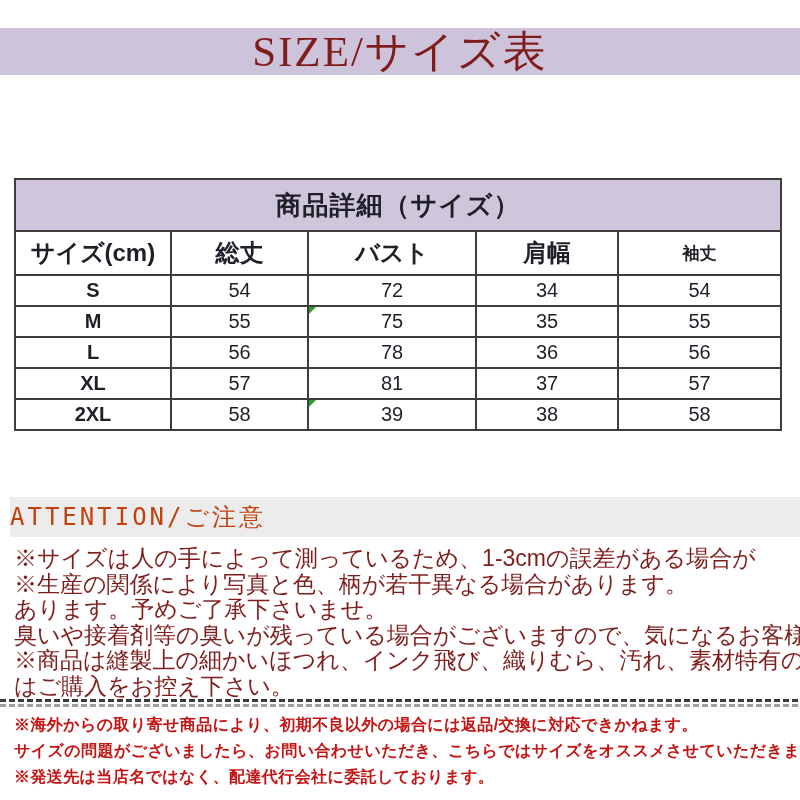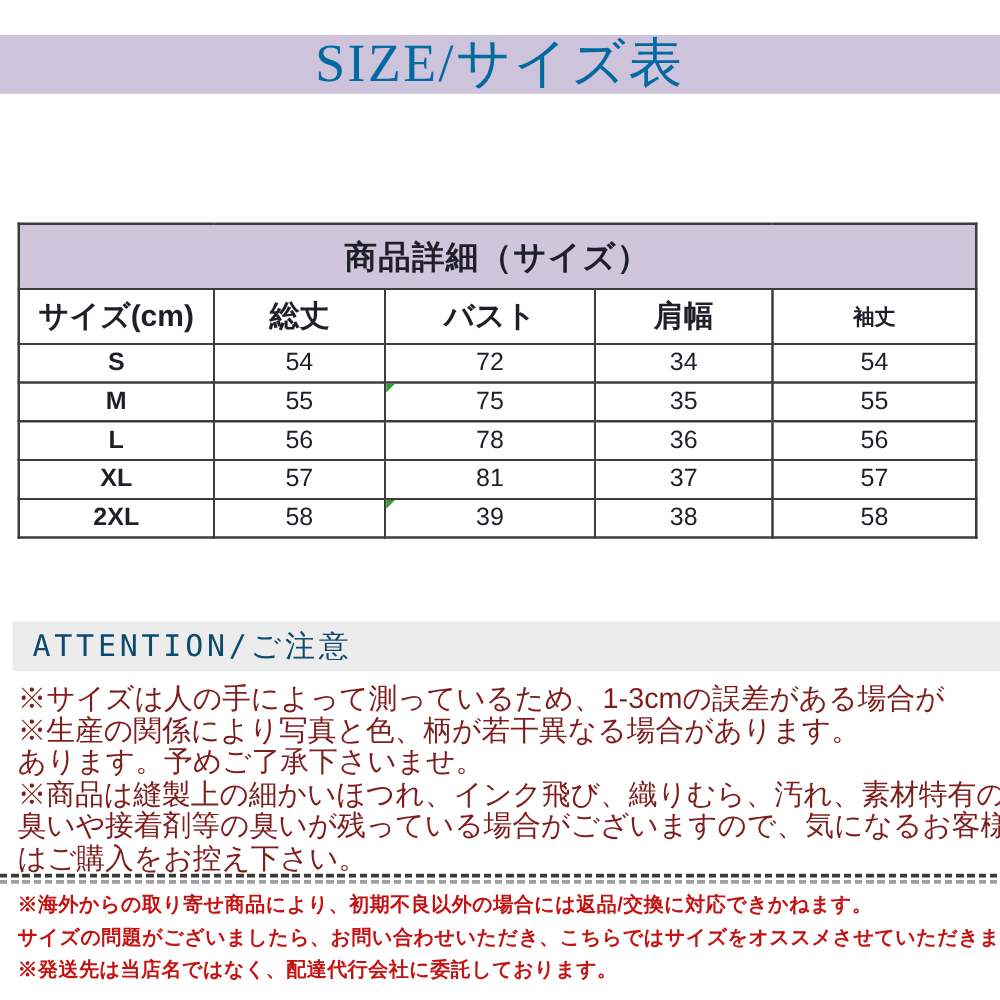"SIZE/サイズ表" .title-banner .title-text { color: #0369a1 -> #7f1d1d }
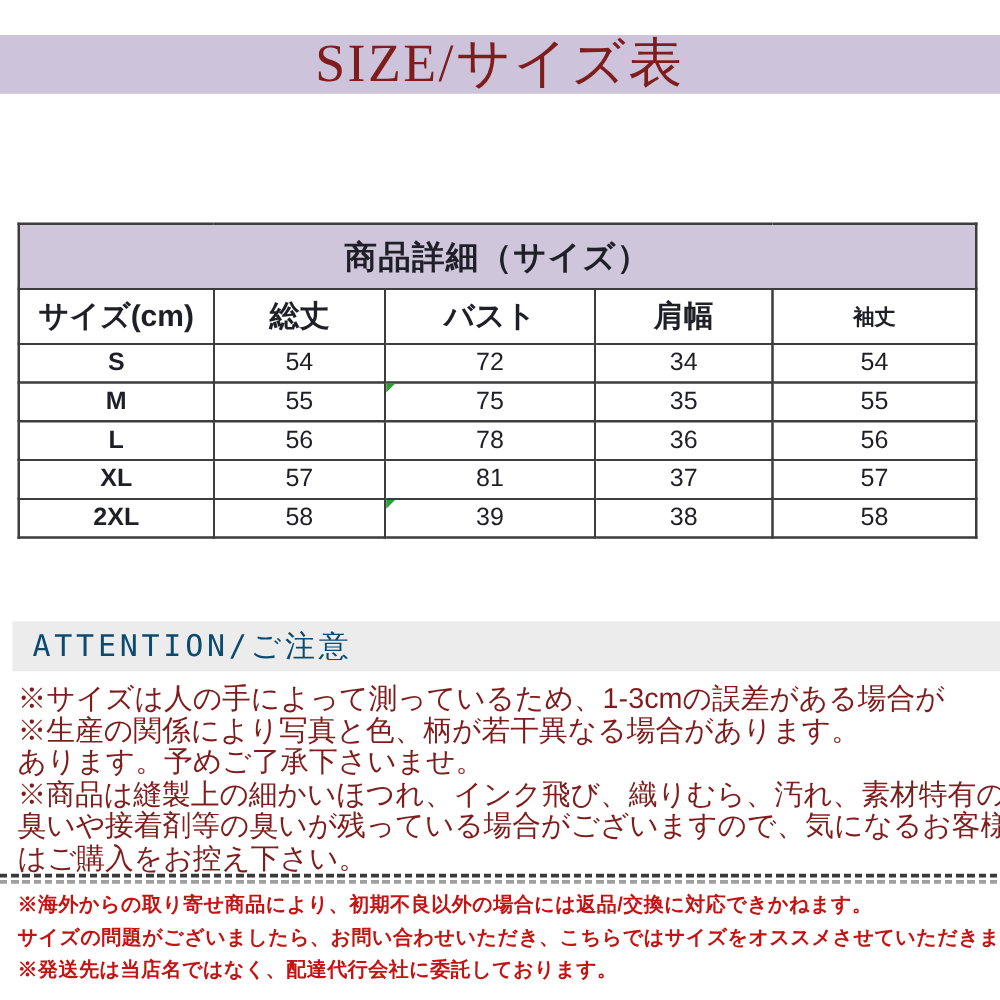"ATTENTION/ご注意" .attention-bar .attention-text { color: #0c4a6e -> #c2410c; margin-left: 16px -> none }
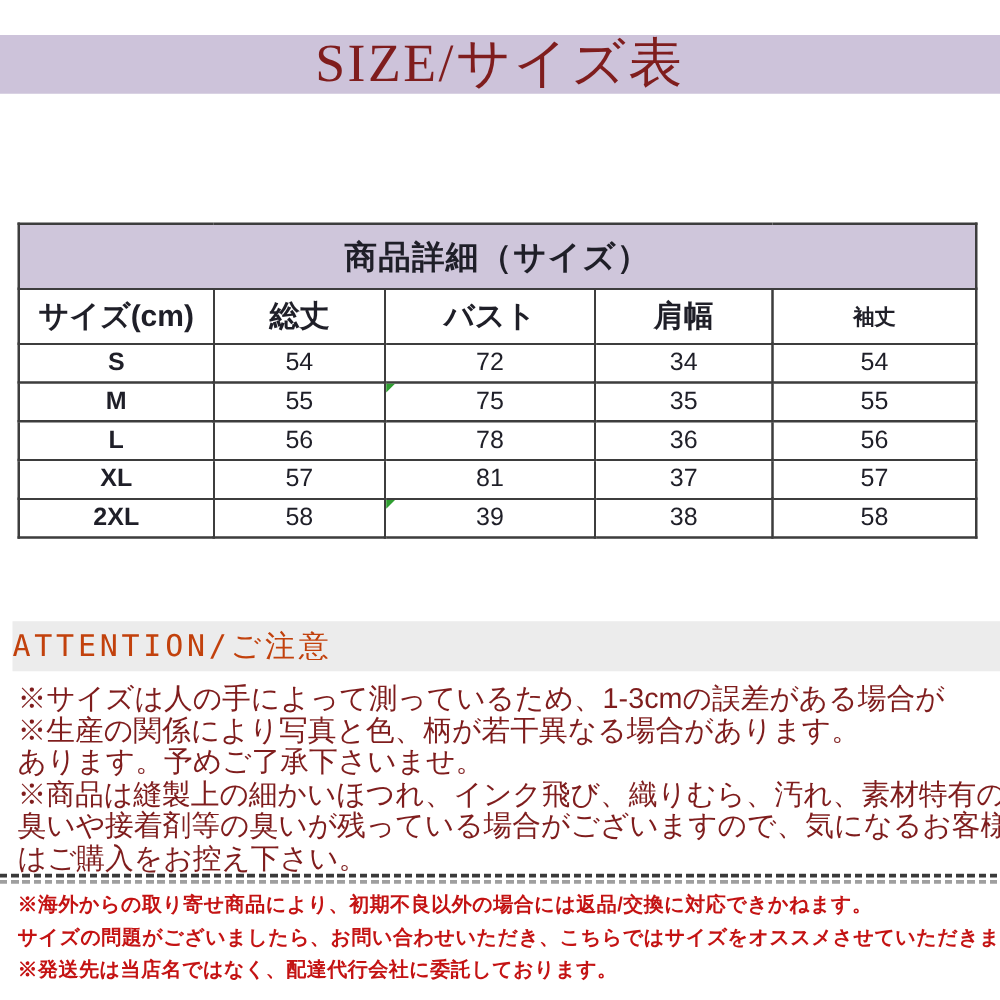"※商品は縫製上の細かいほつれ、インク飛び、織りむら、汚れ、素材特有の" div.note-line { order: before "臭いや接着剤等の臭いが残っている場合がございますので、気になるお客様" -> after "臭いや接着剤等の臭いが残っている場合がございますので、気になるお客様" }
